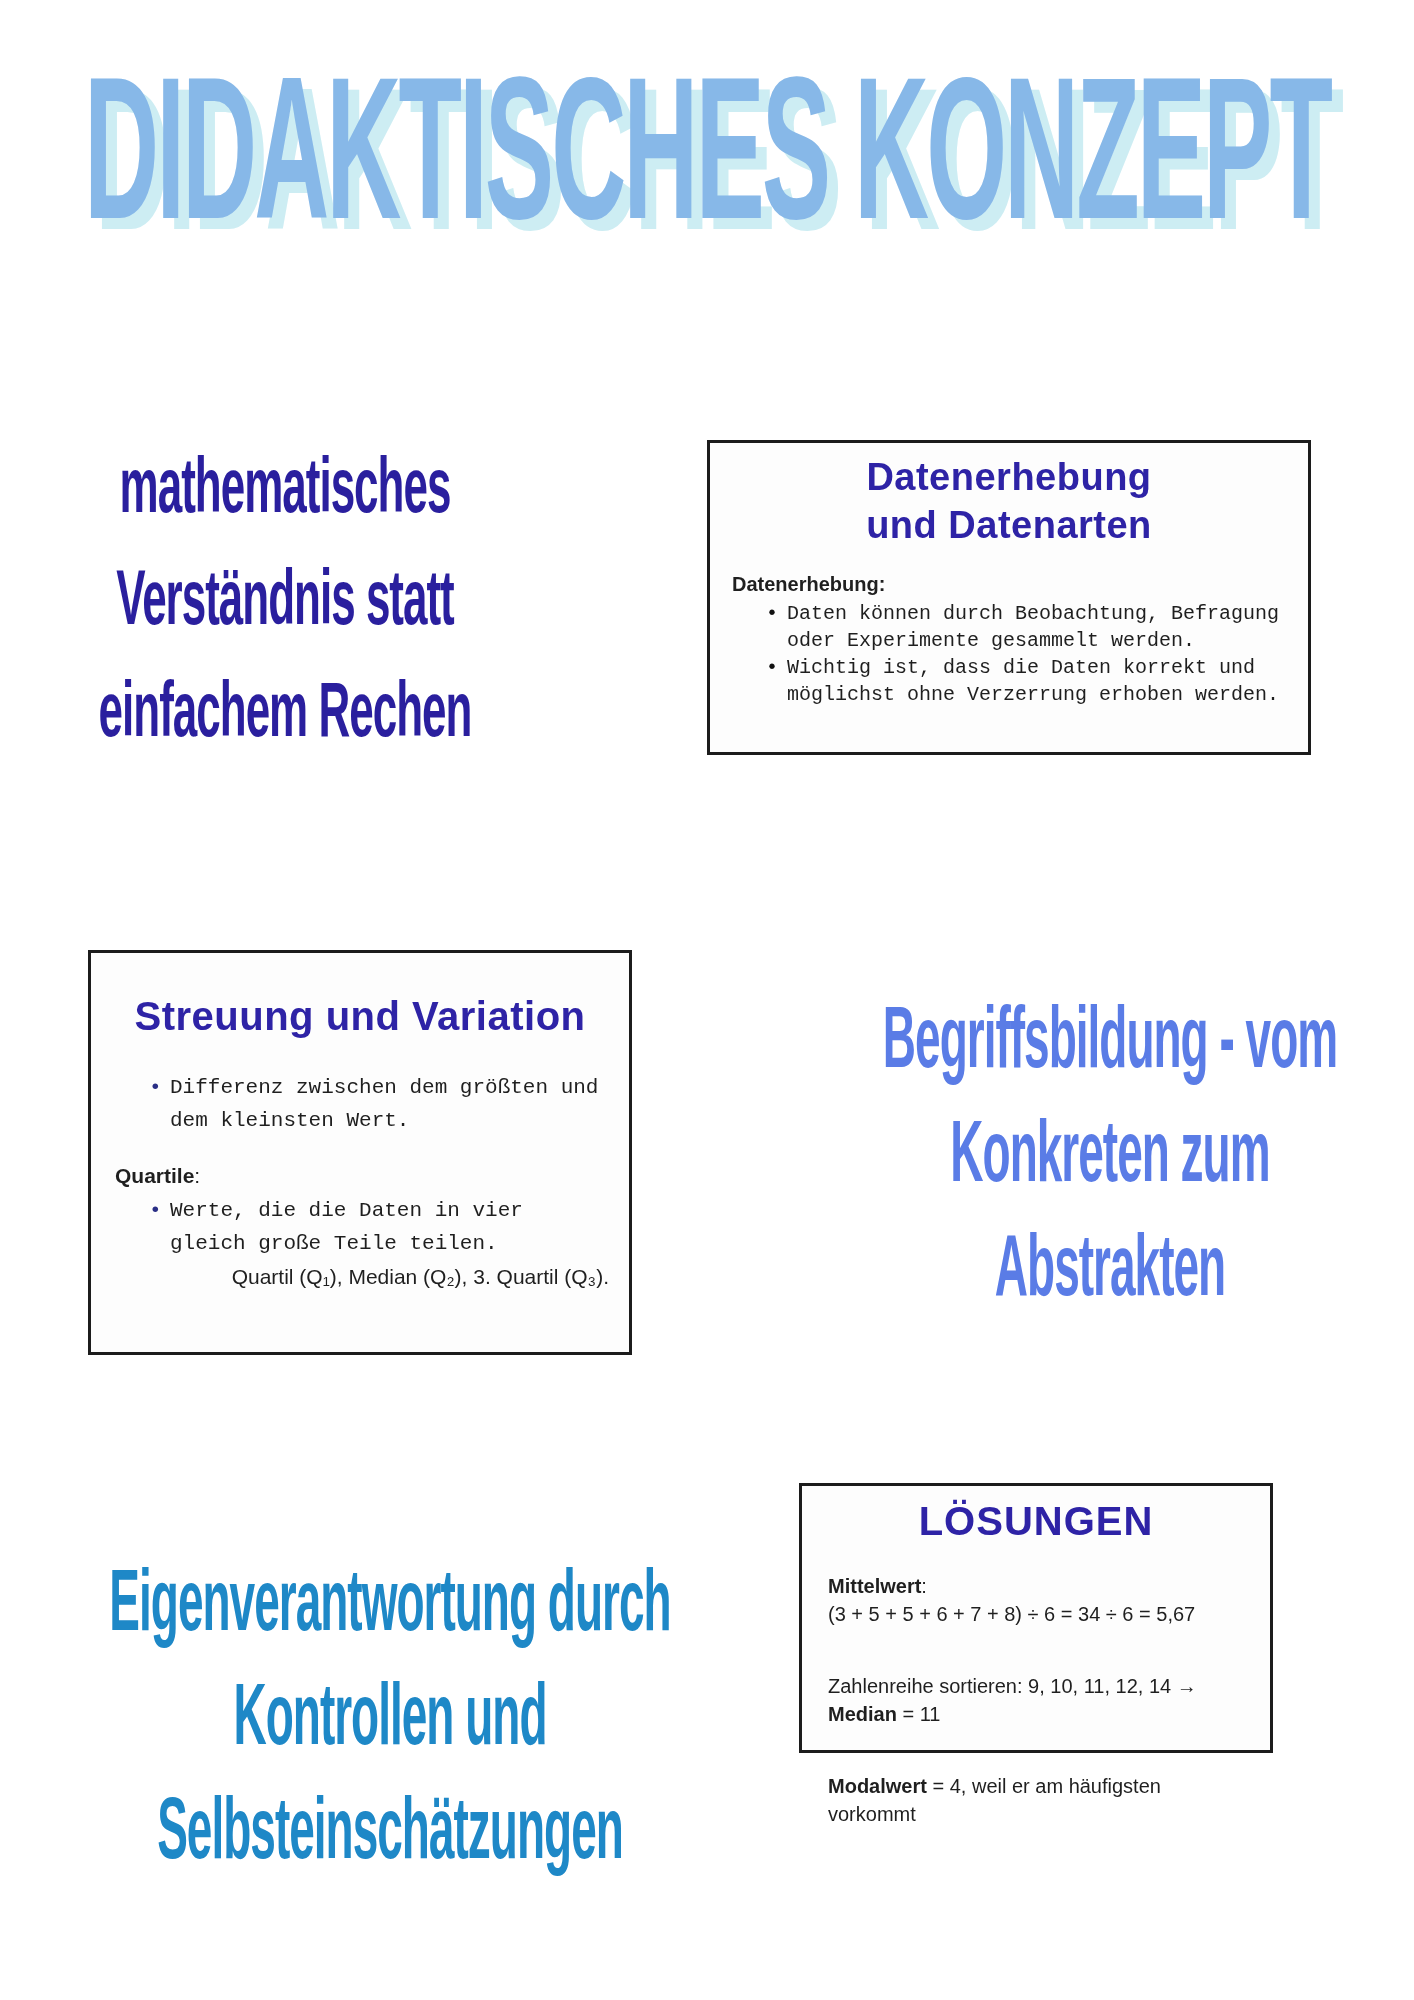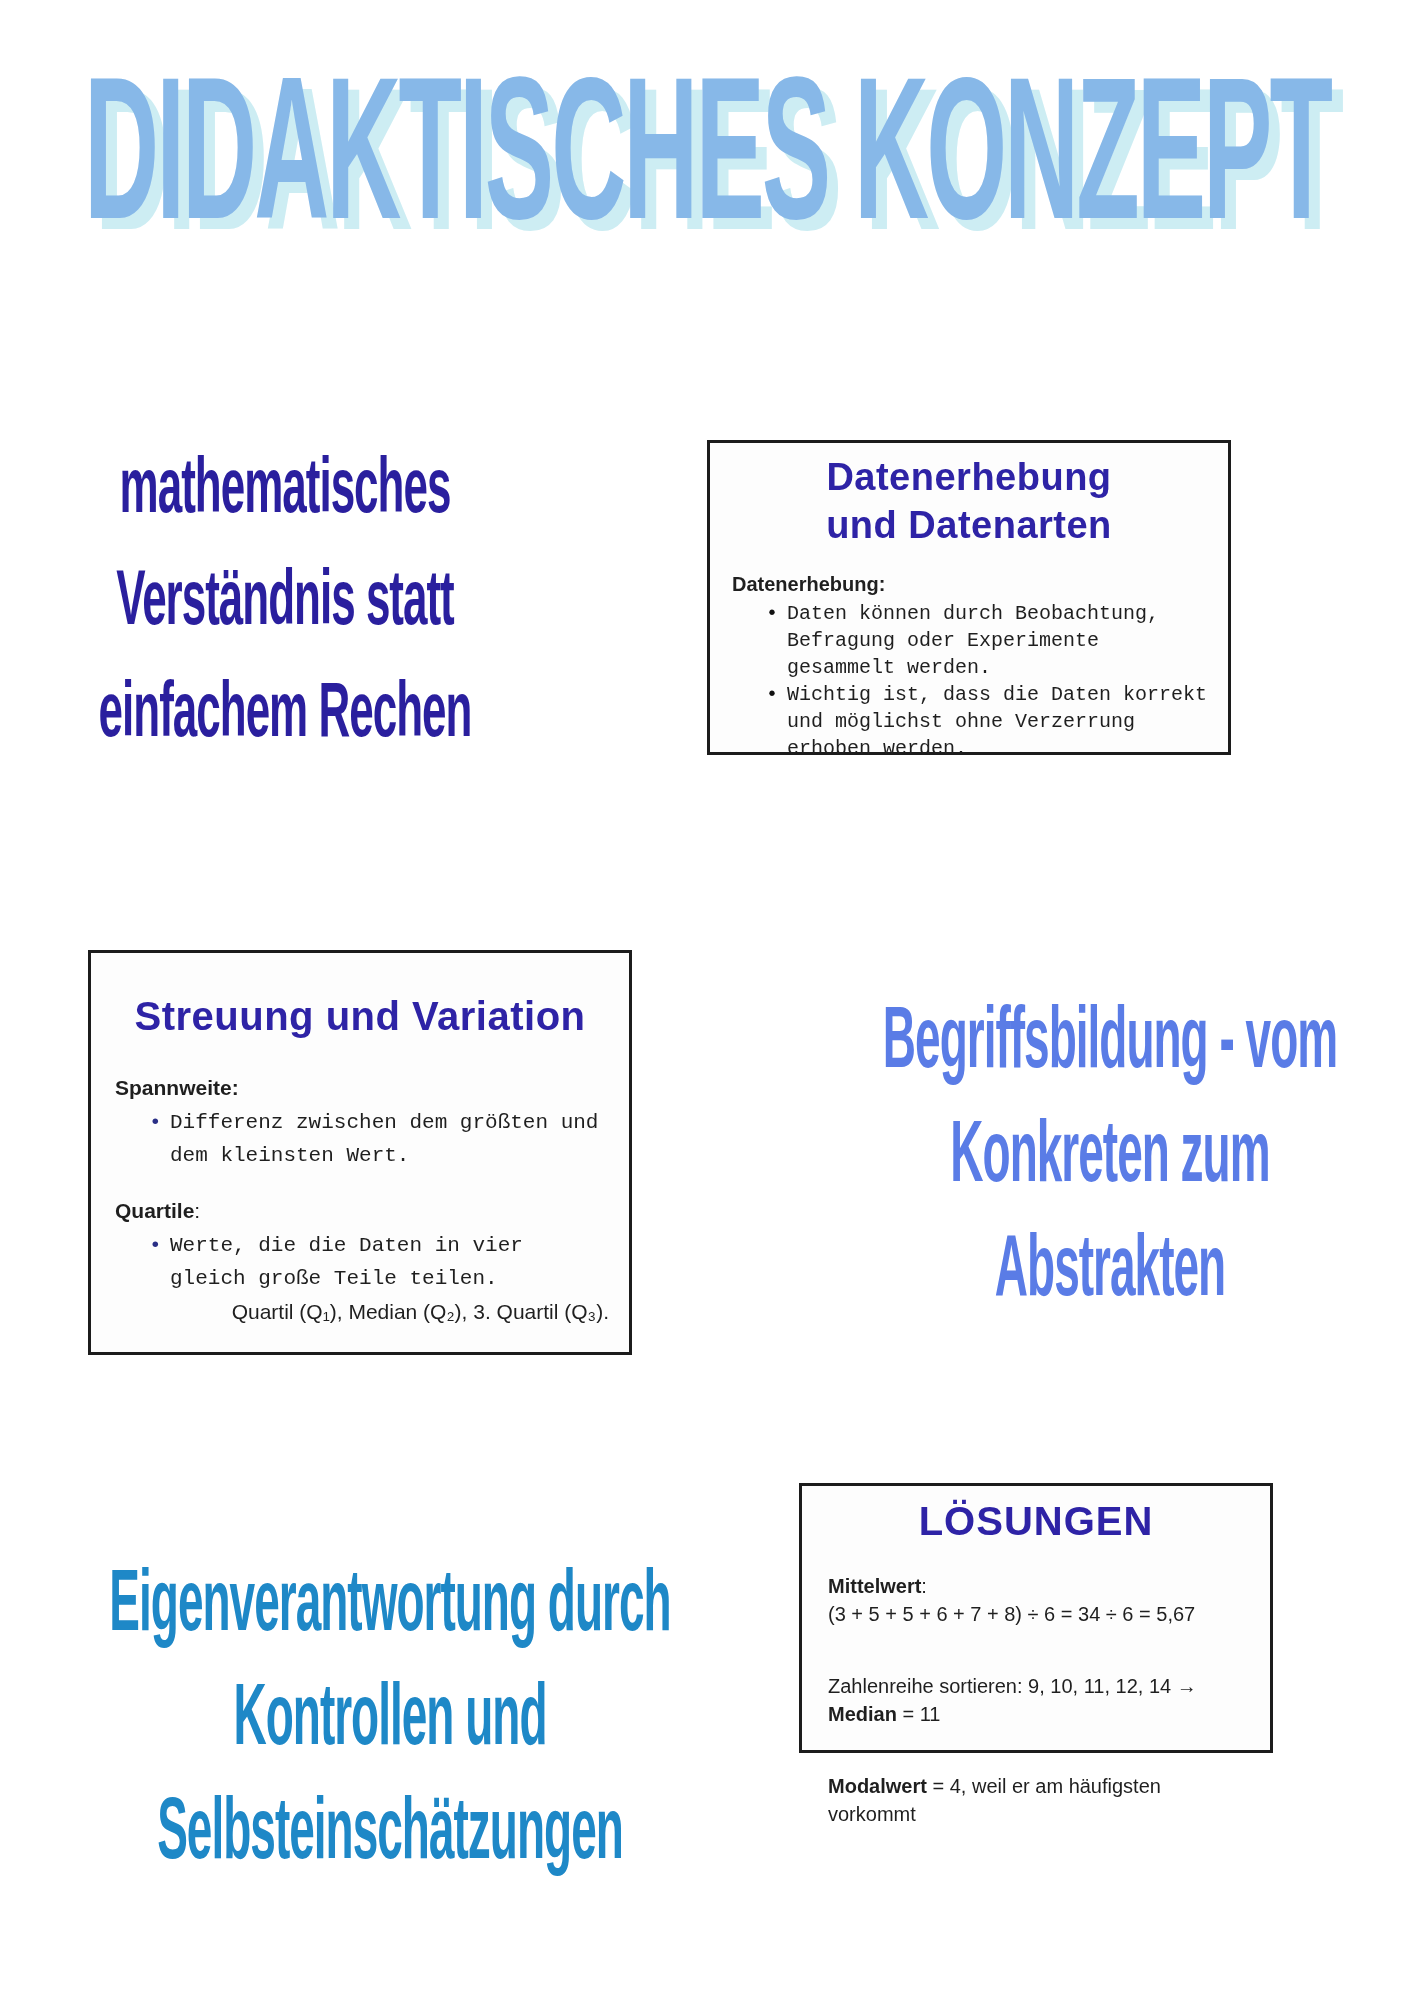"Datenerhebung" .card-datenerhebung { width: 524px -> 604px }
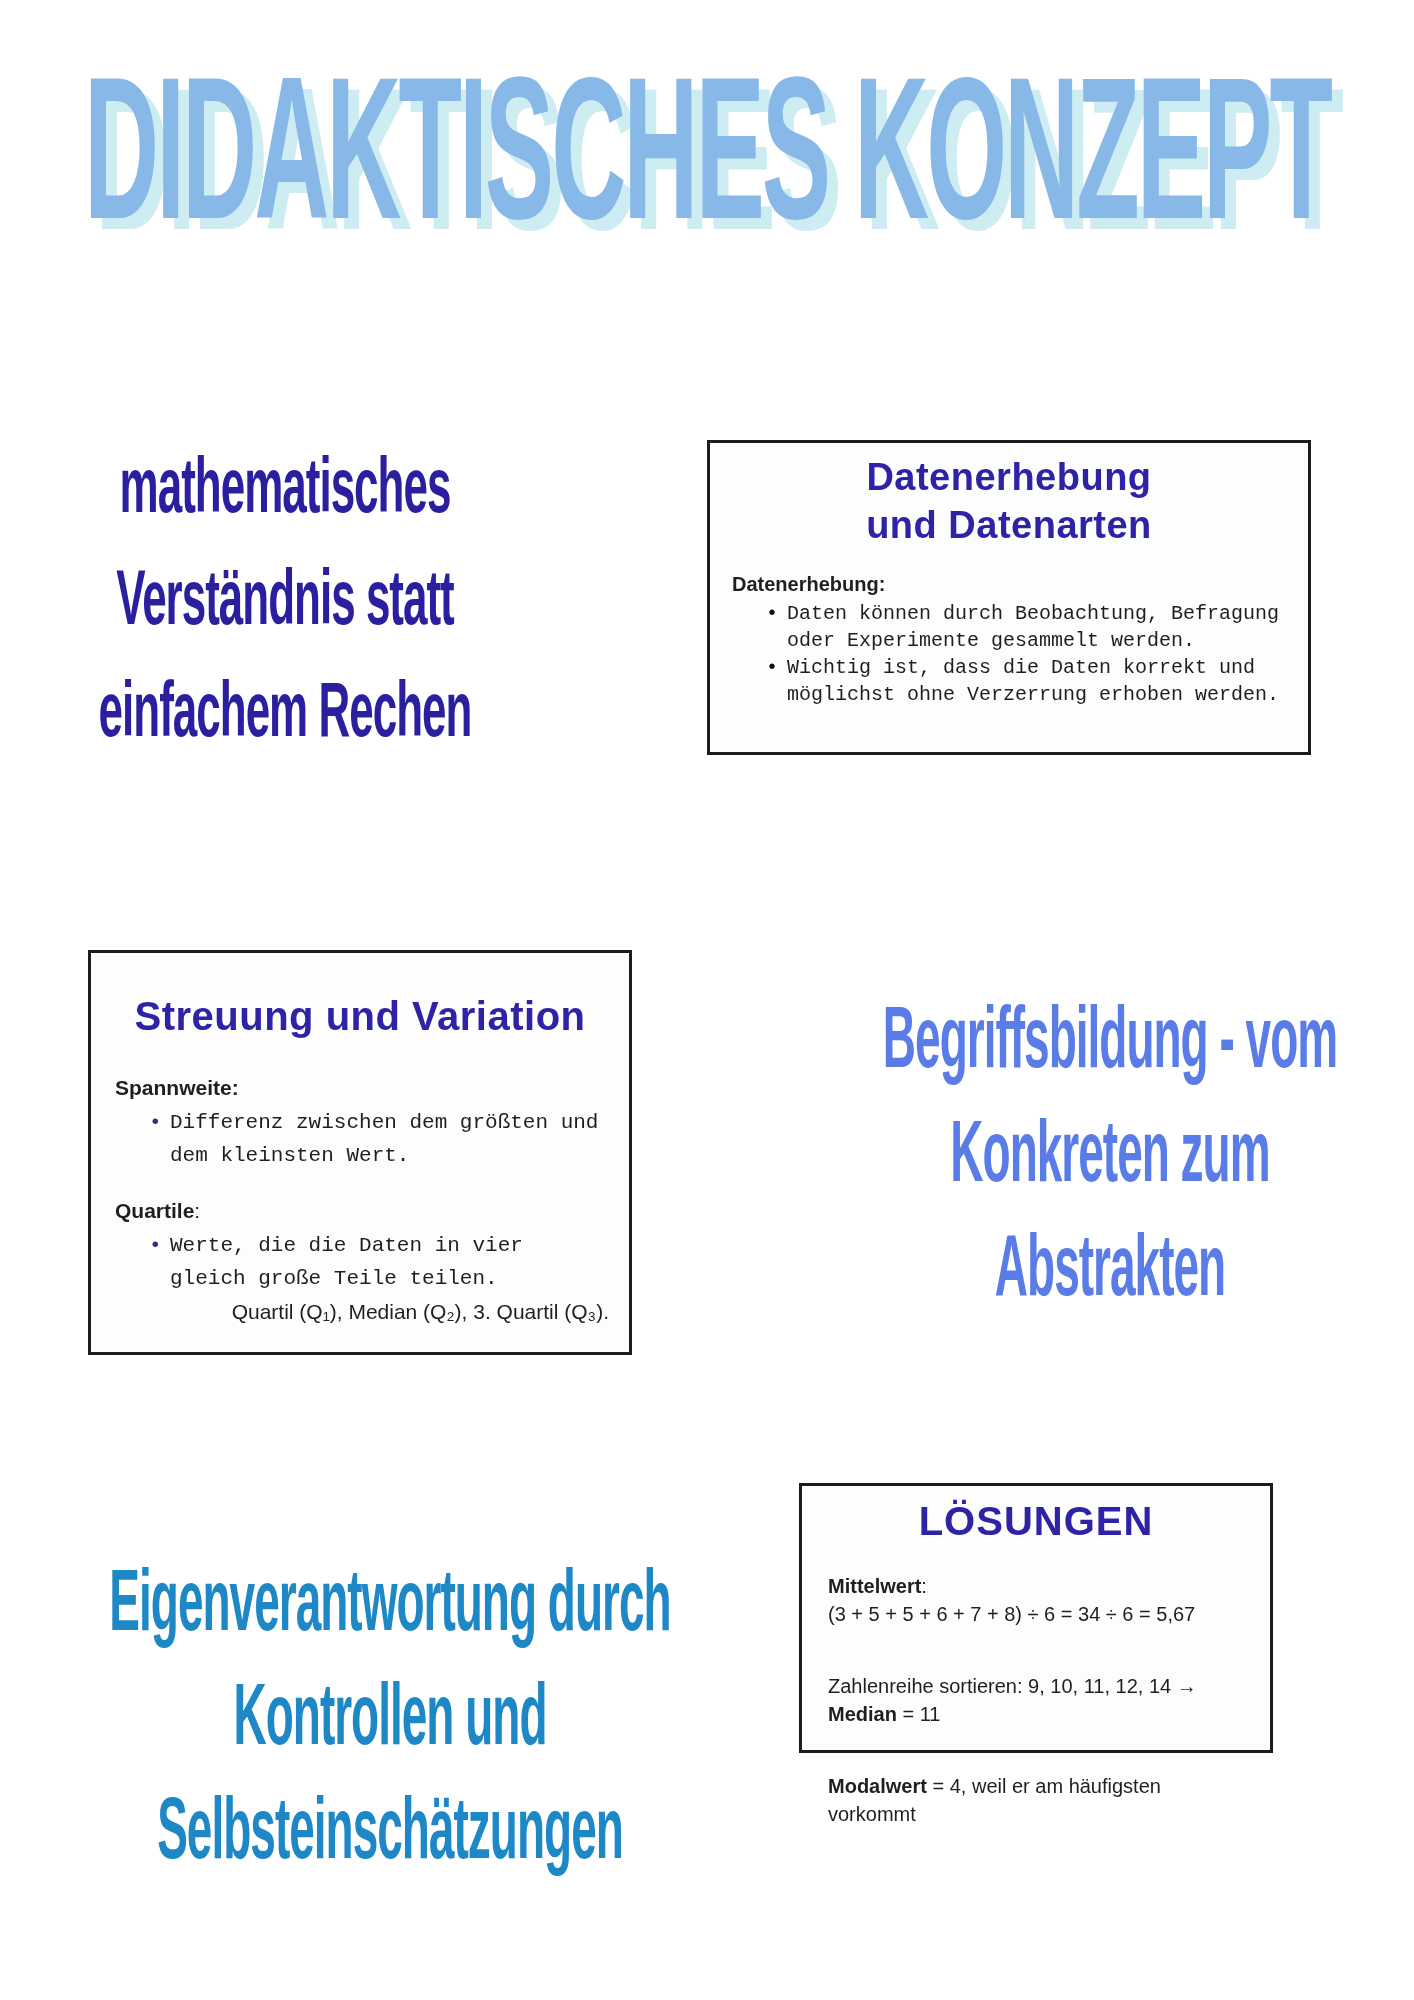"Spannweite:" div.section-heading { html: <div>Spannweite:</div> -> none }
